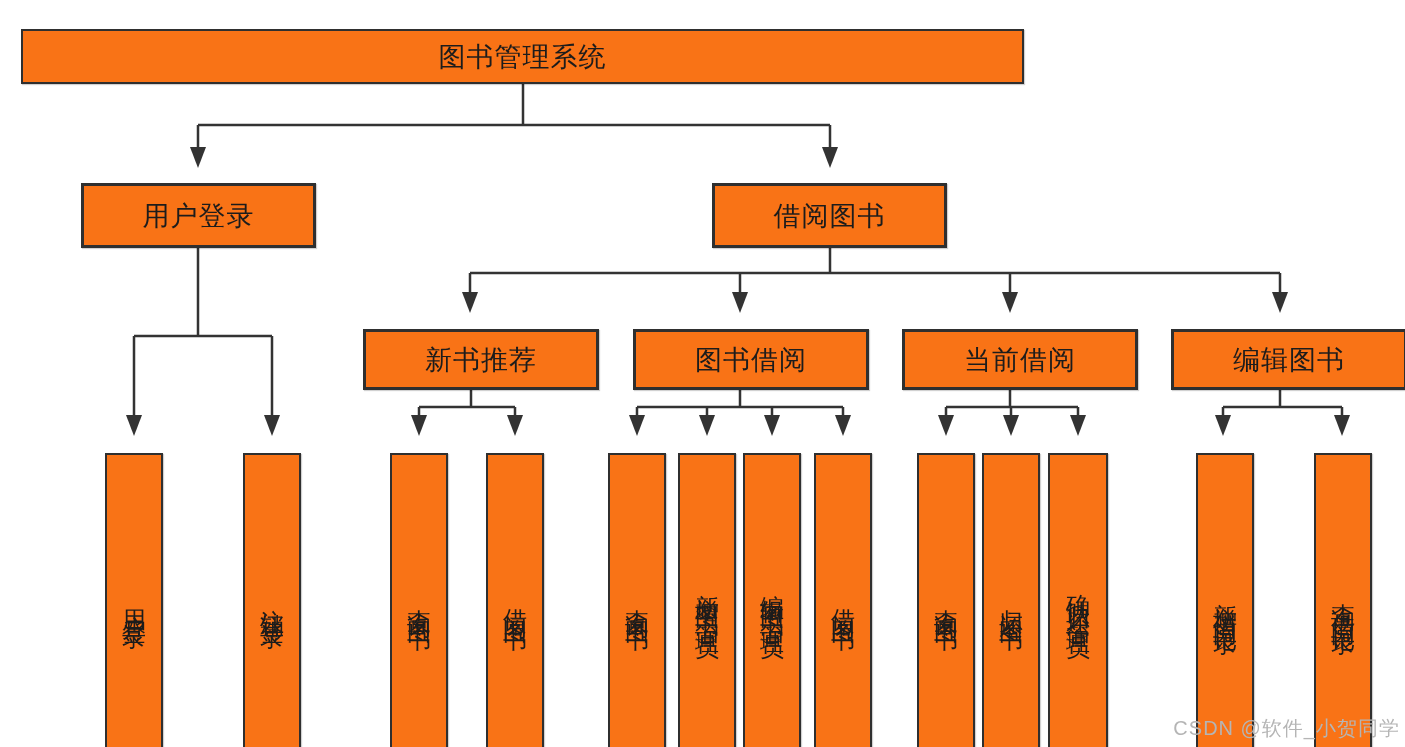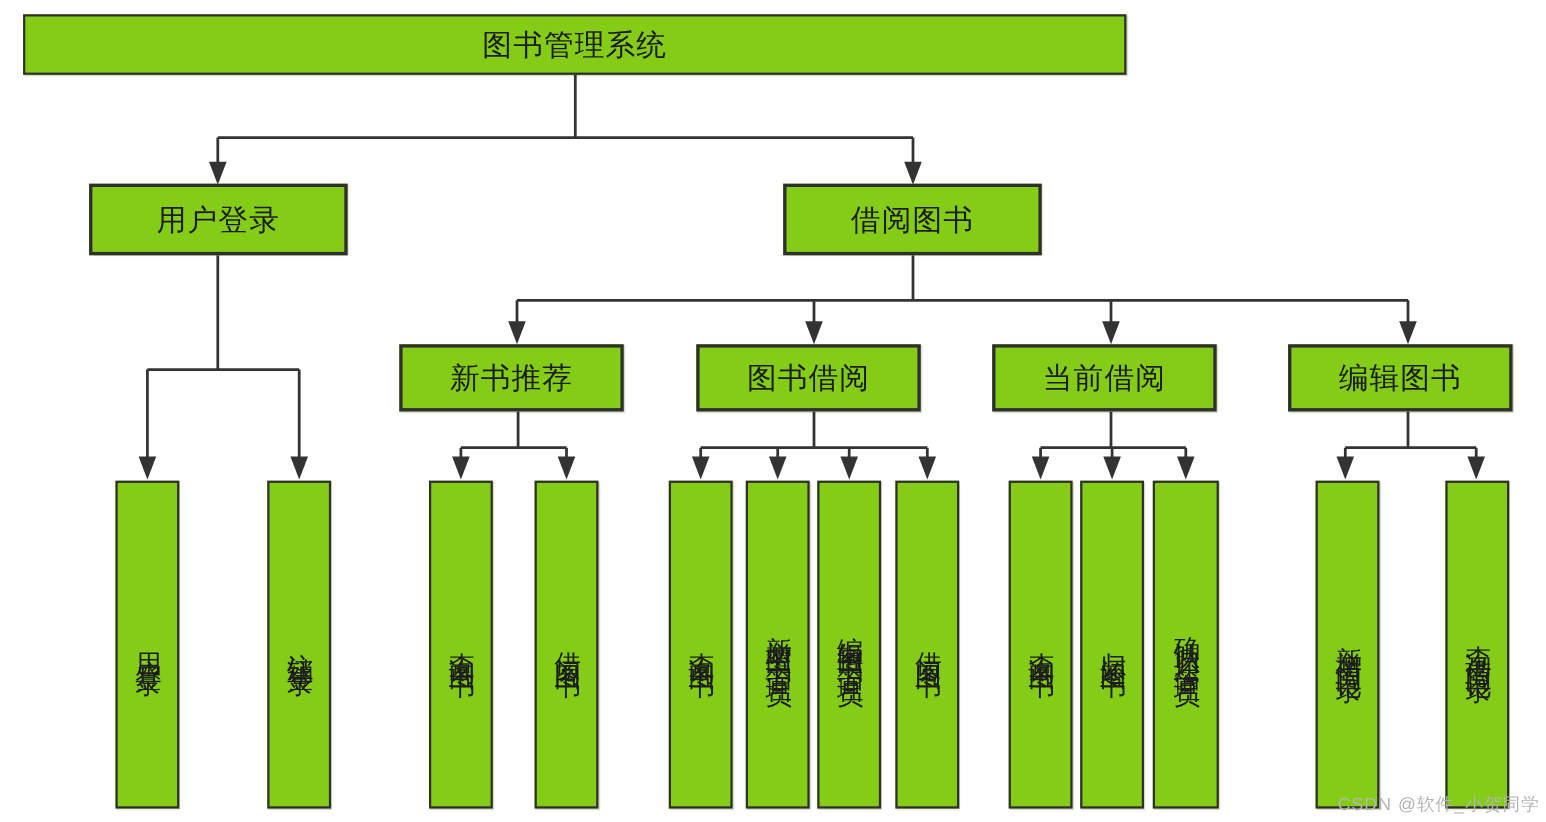"图书管理系统" .node { background: #84cc16 -> #f97316; margin-top: none -> 16px }
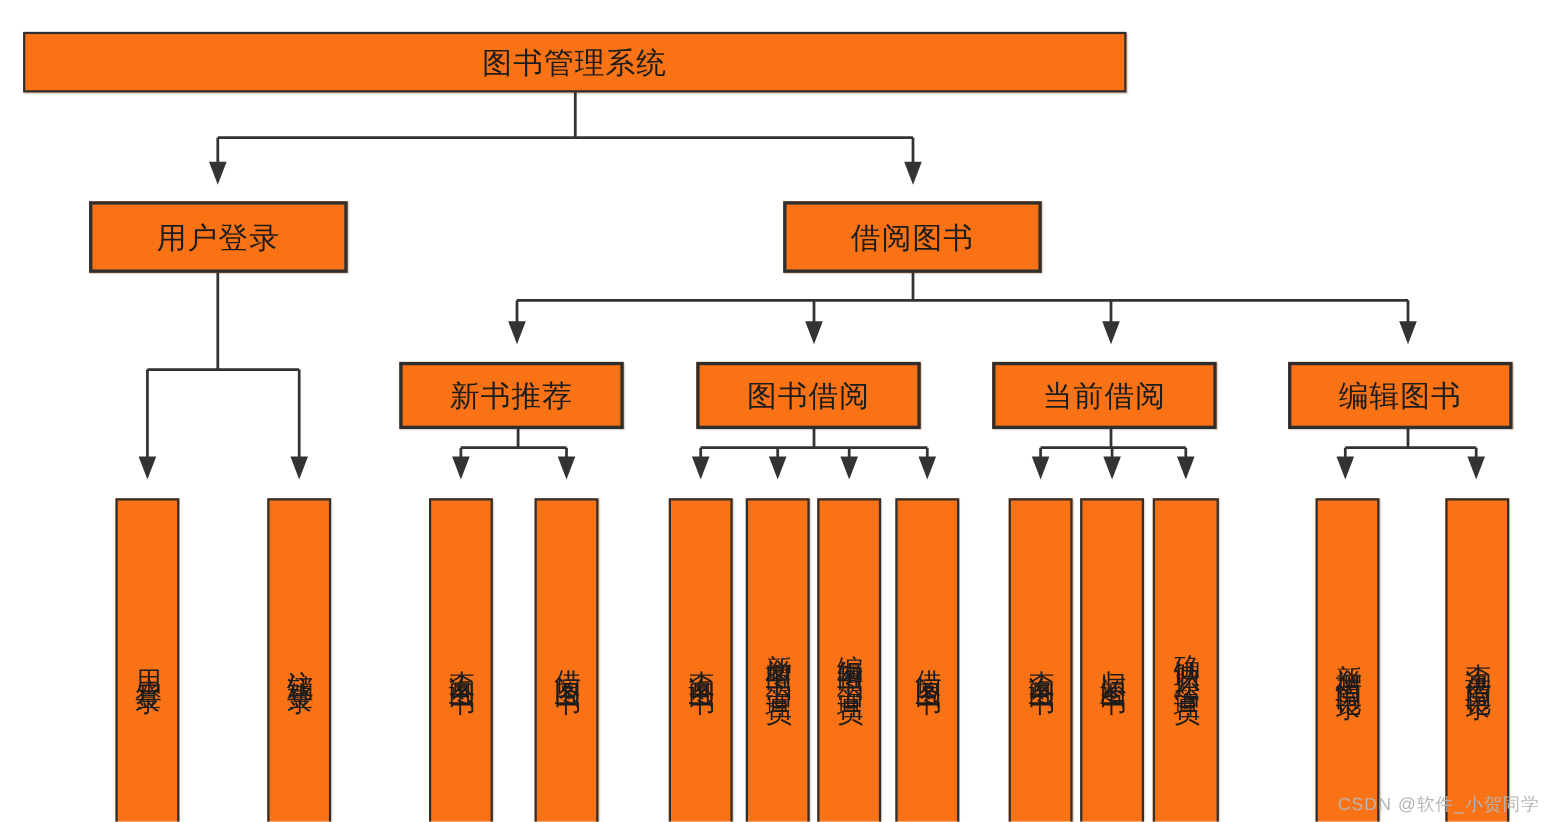"新书推荐" .lvl-3 { width: 204px -> 236px }
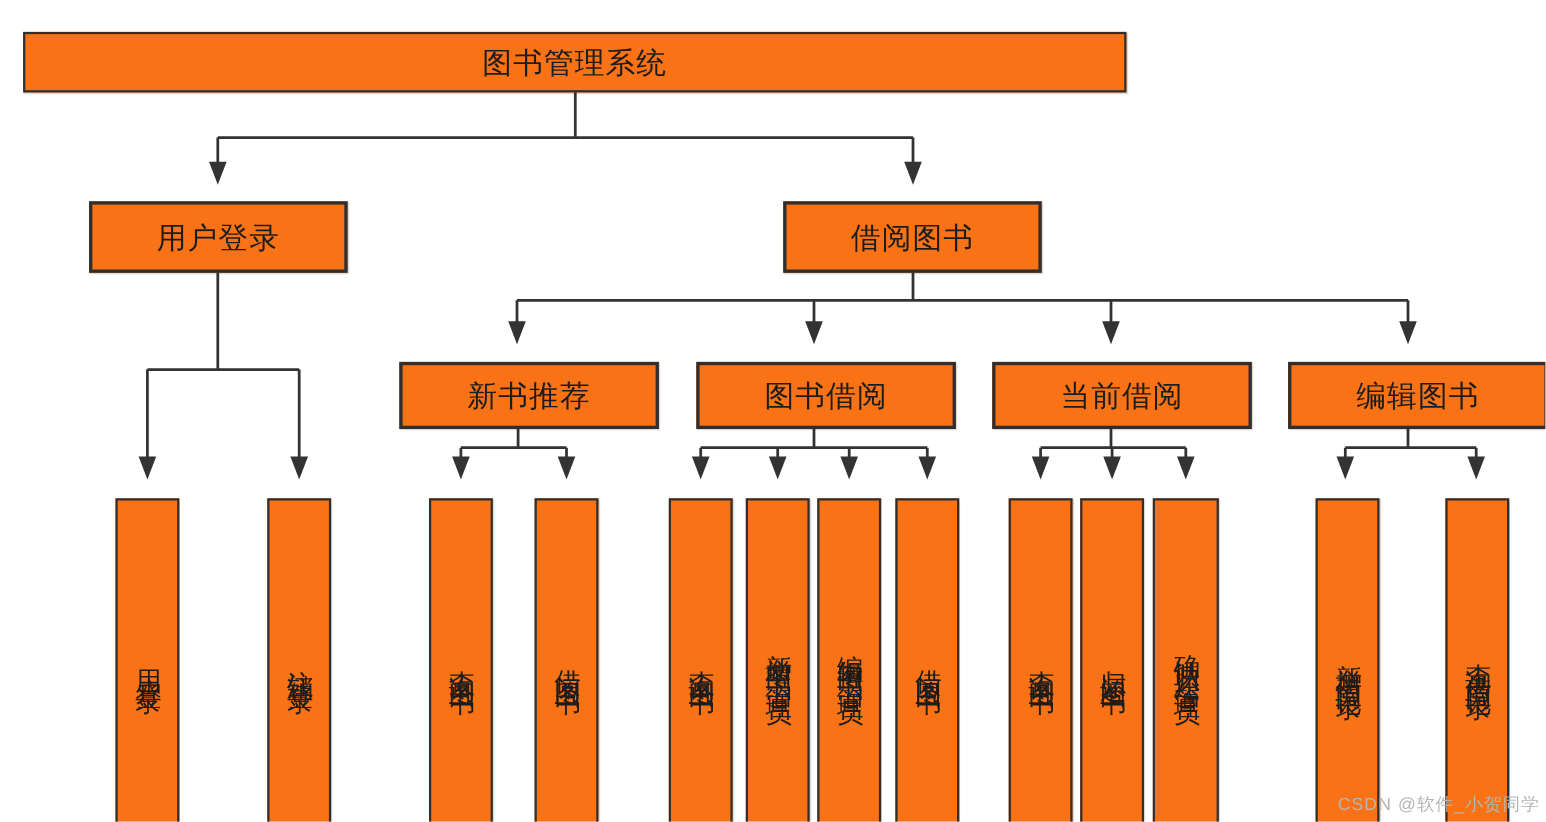"CSDN @软件_小贺同学" #watermark { font-size: 16px -> 20px }
